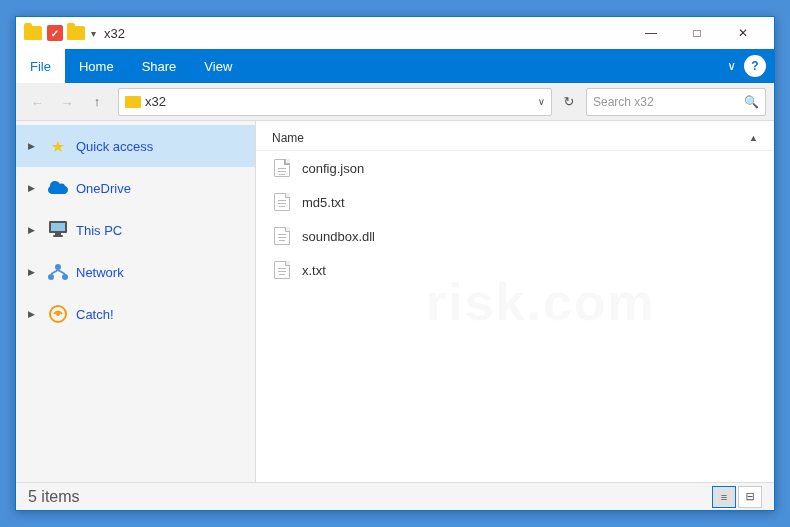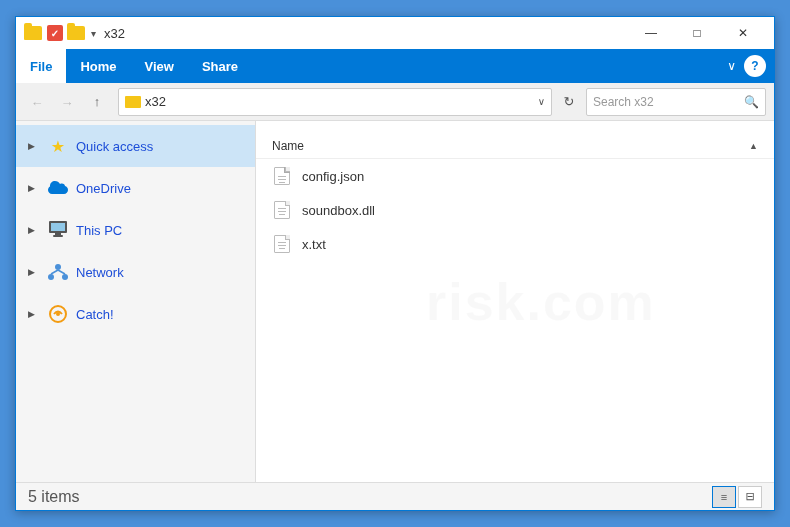"File" .menu-tab { font-weight: bold -> none }
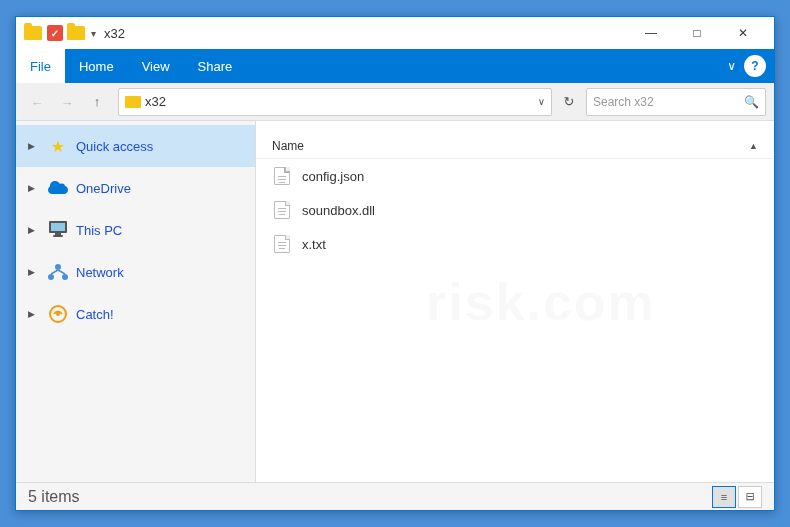"View" div.menu-tab { order: before "Share" -> after "Share" }
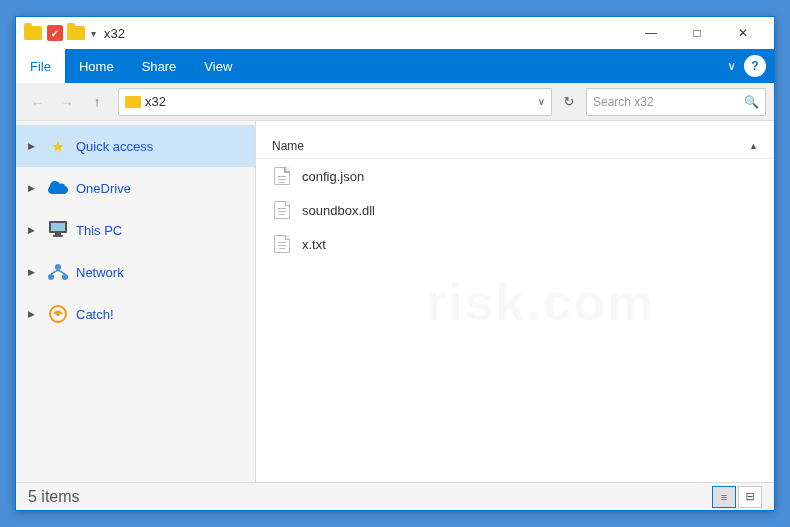"Name" .file-area { margin-top: 8px -> none }
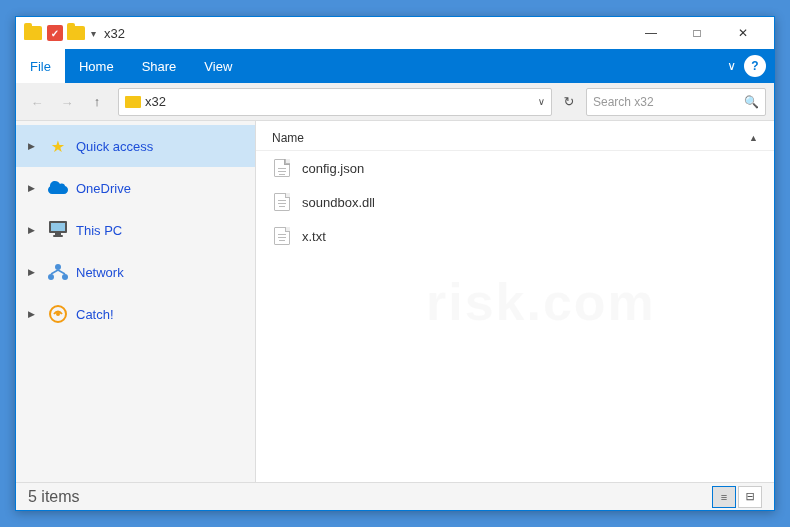"md5.txt" div.file-item { html: none -> <div> <div> <div> <div></div> <div> <div></div> <div></div> <div></div> </div> </div> </div> <span>md5.txt</span> </div> }
